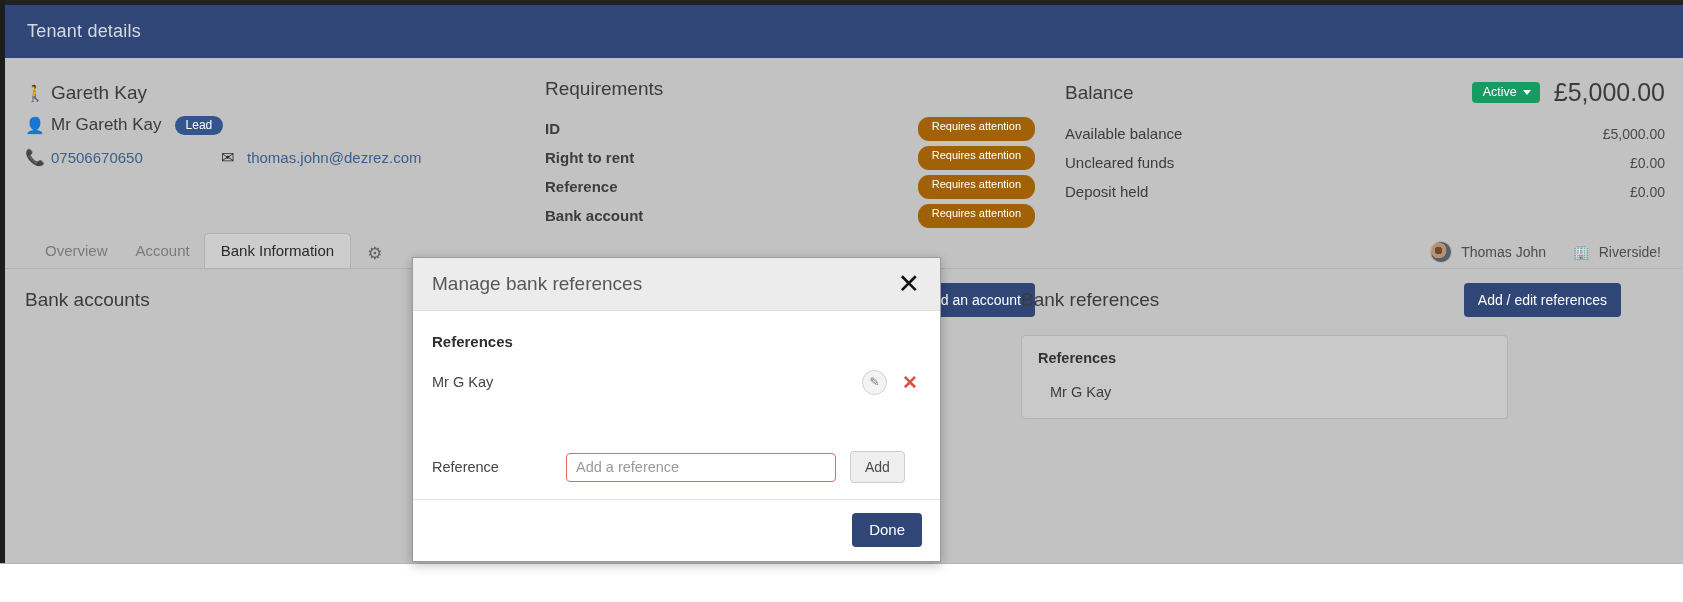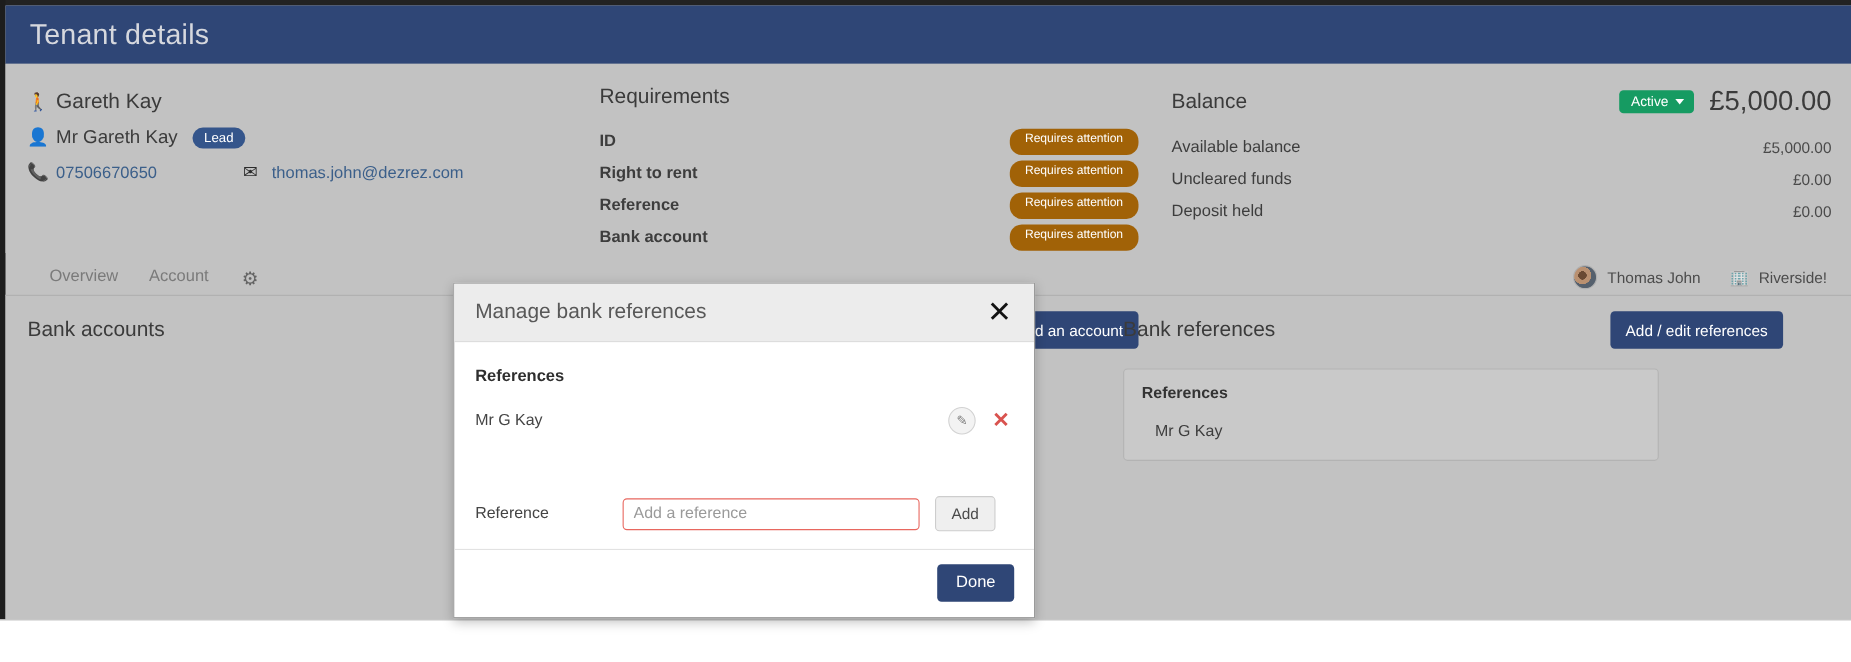"Tenant details" .header-title { font-size: 26px -> 18px }
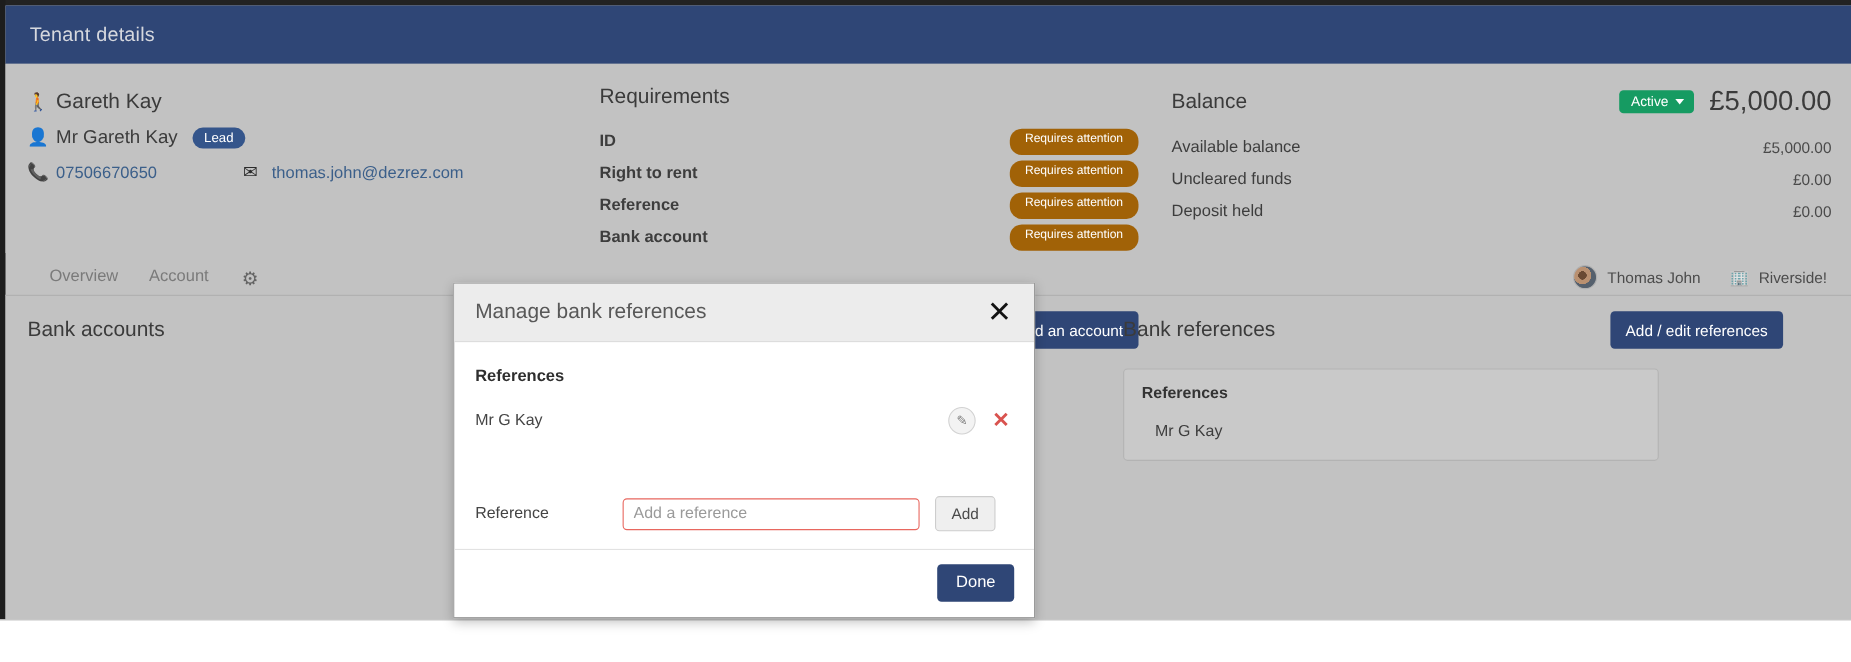"Bank Information" div.tab { html: none -> <div>Bank Information</div> }
